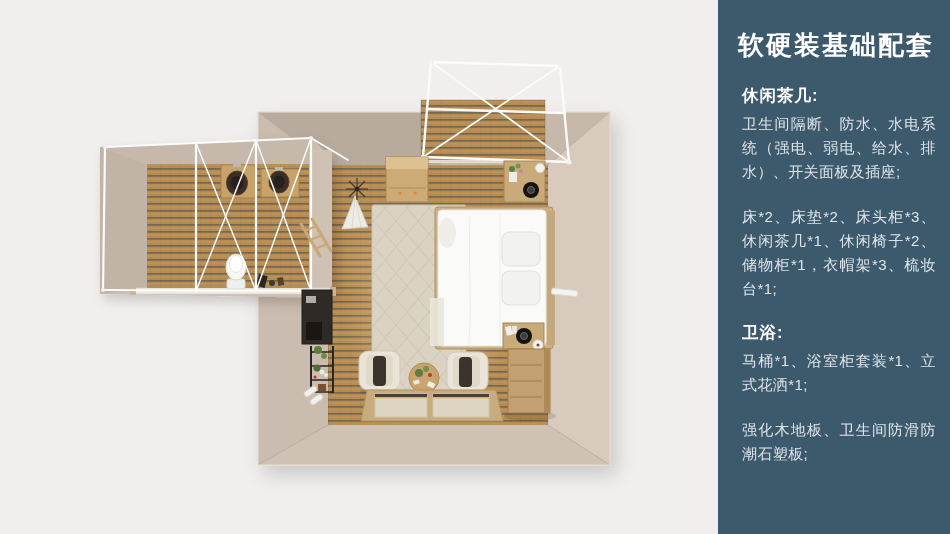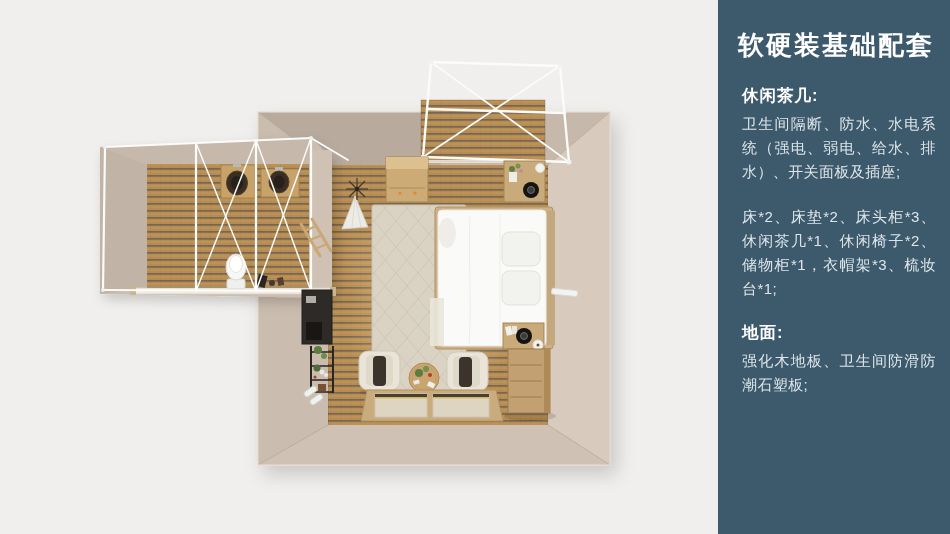"卫浴:" div.section { html: none -> <div> <h2>卫浴:</h2> <p>马桶*1、浴室柜套装*1、立式花洒*1;</p> </div> }
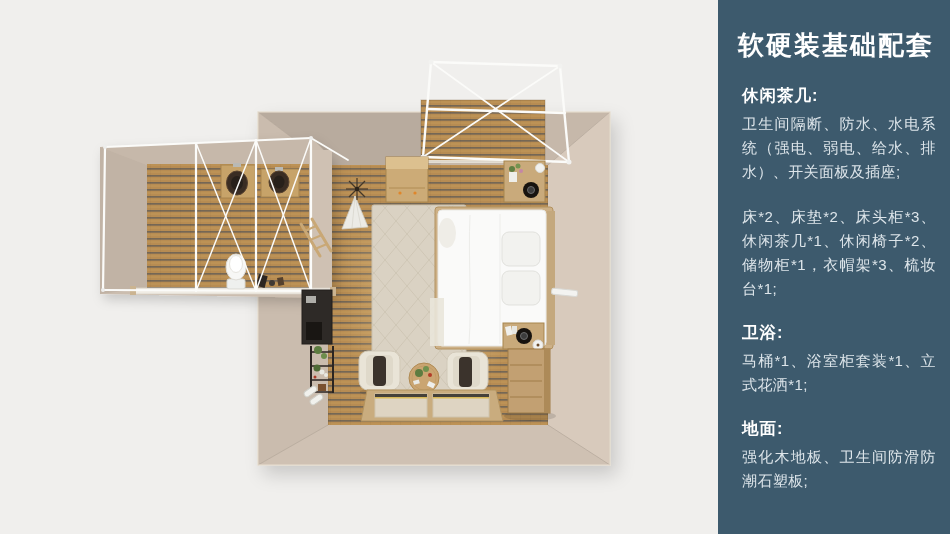"地面:" h2 { html: <h2>地面:</h2> -> none }
